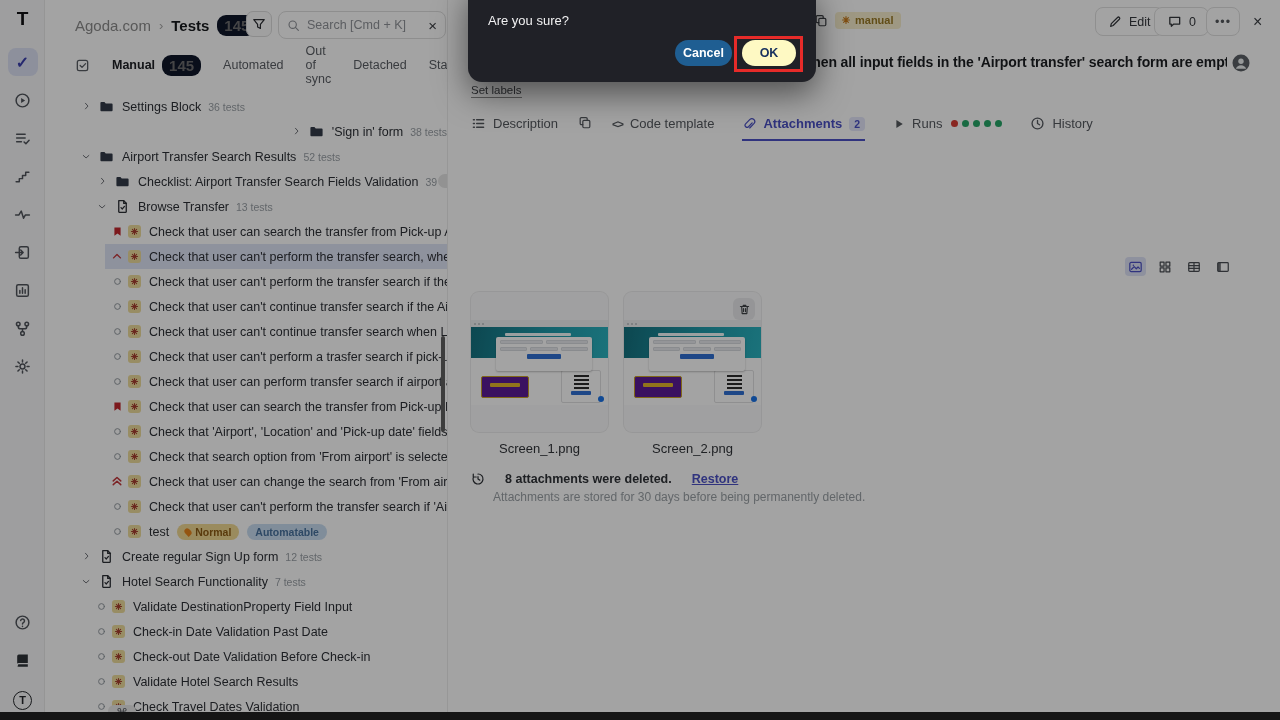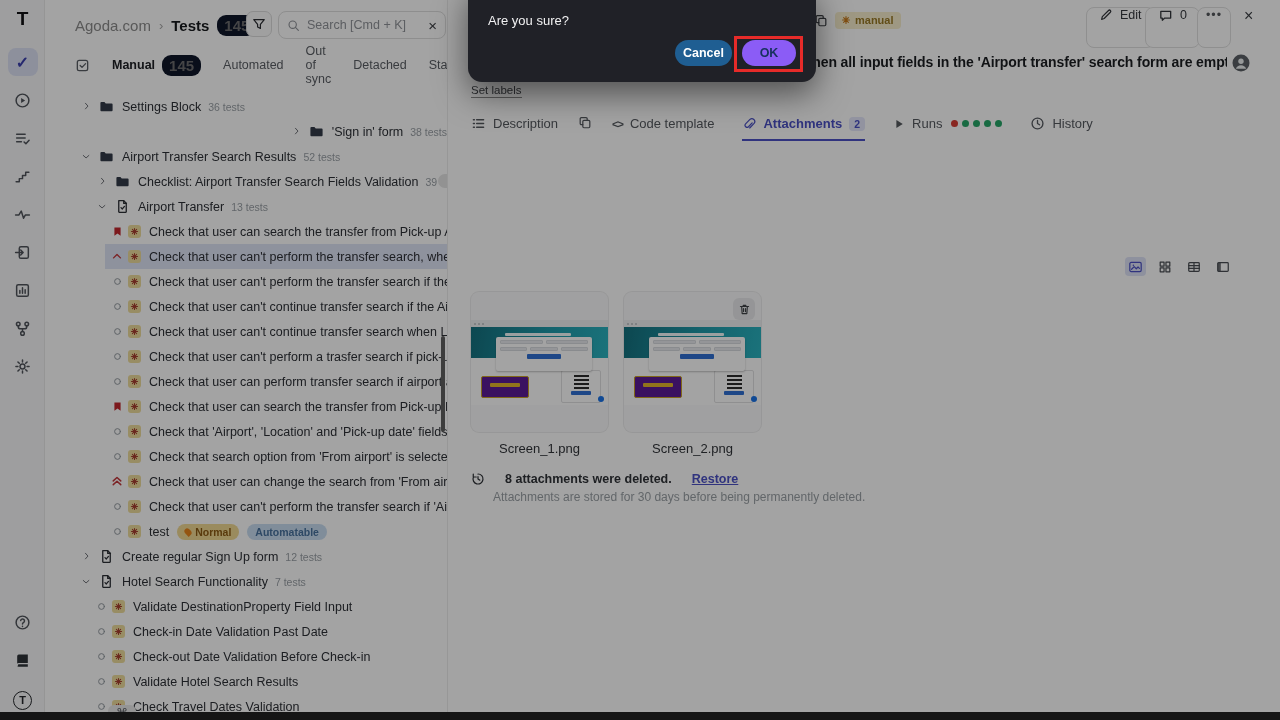"Edit" .hbtn { align-items: flex-start -> center; height: 41px -> 29px; margin-left: none -> 9px }
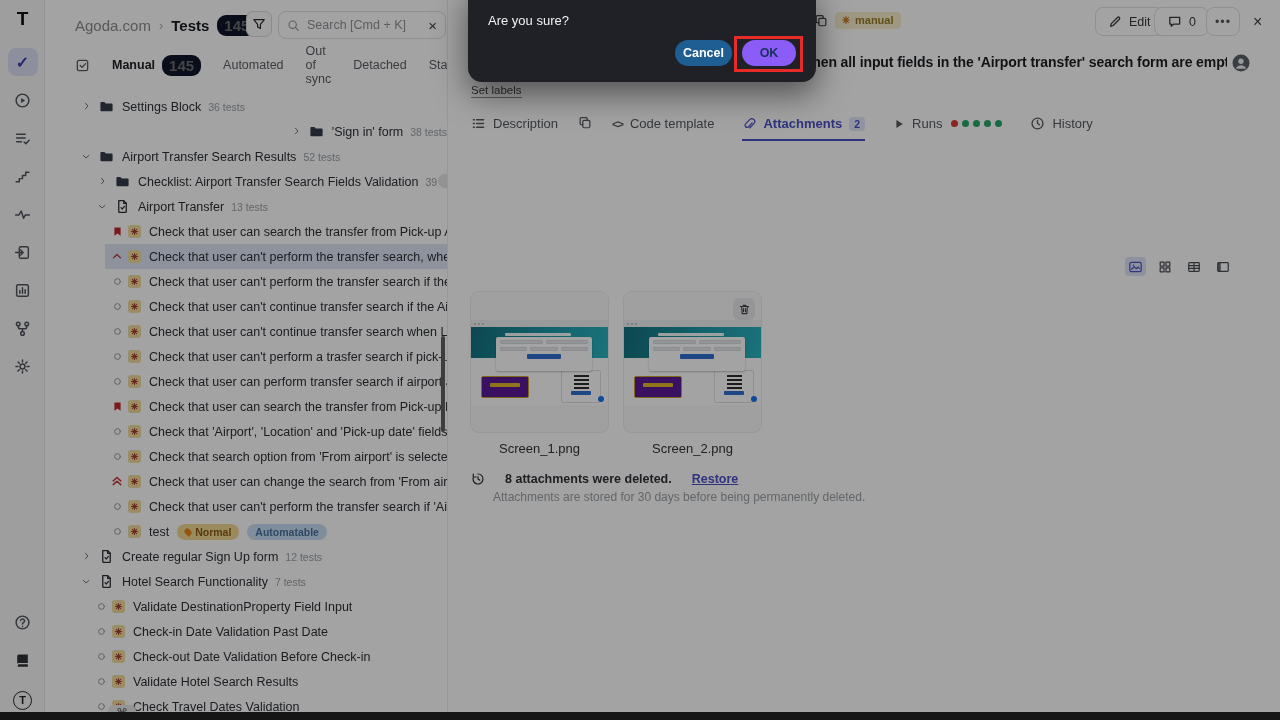"OK" #dlg-ok { background: #8b5cf6 -> #fef9c3 }
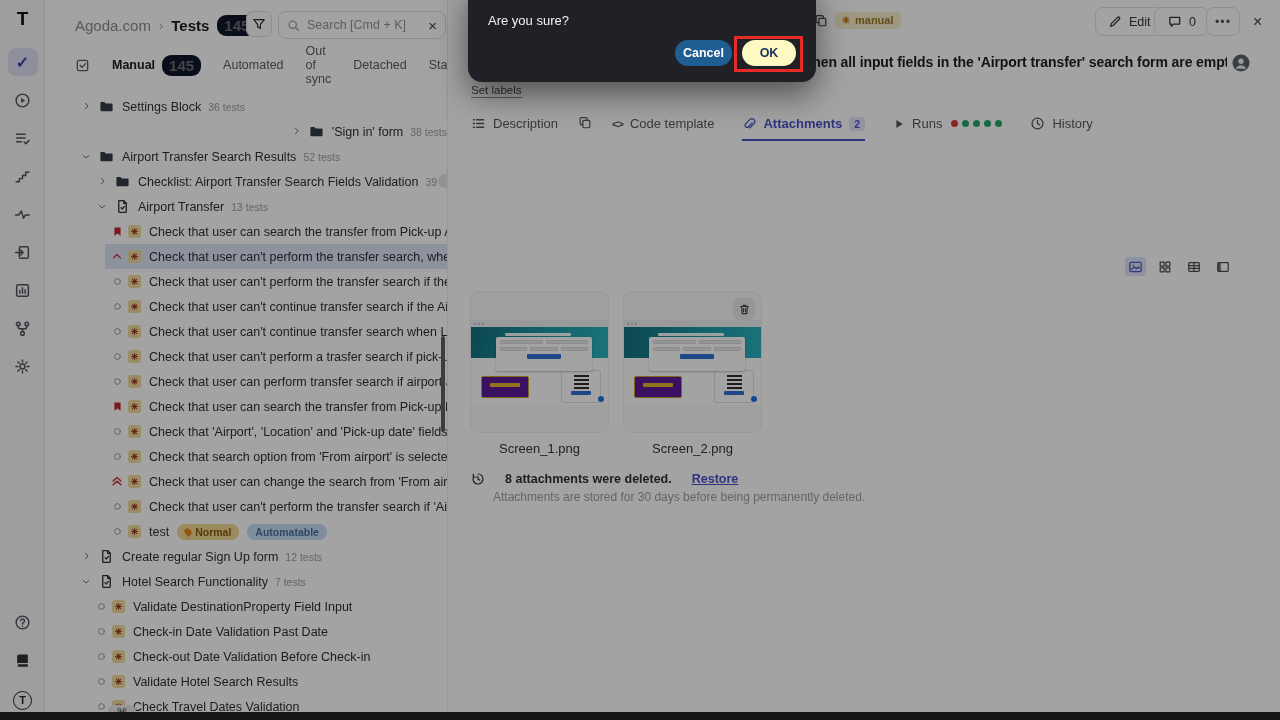"Airport Transfer" span.lbl { text: Airport -> Browse }
